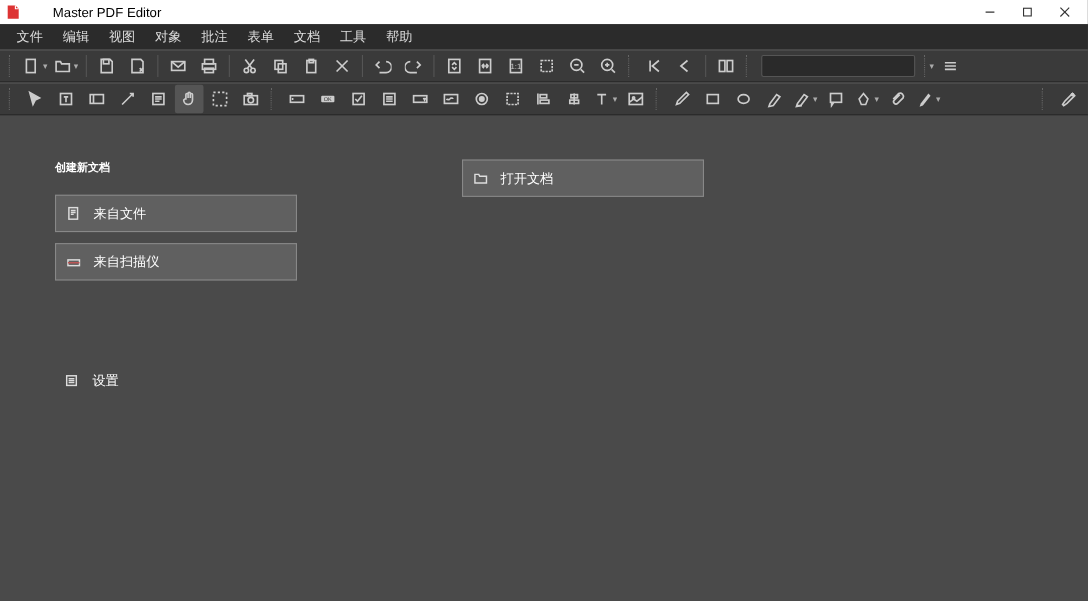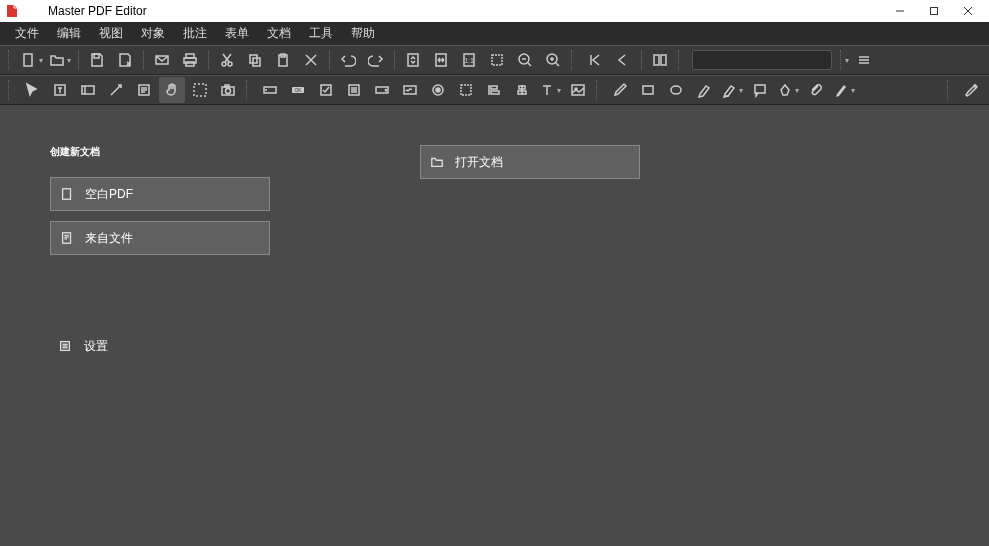"空白PDF" div.action-btn { html: <div> <span> <svg> <rect></rect> </svg> </span> <span>空白PDF</span> </div> -> none }
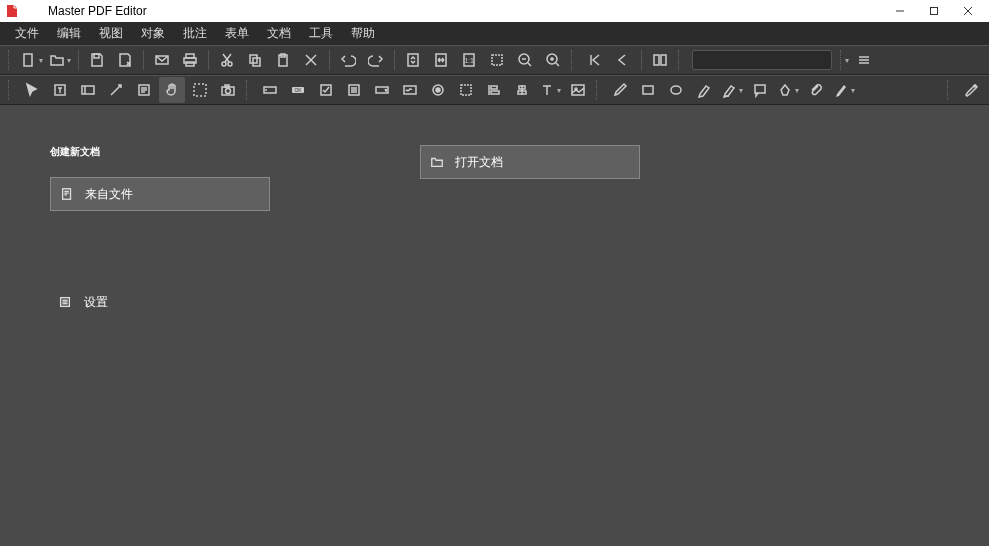"来自扫描仪" div.action-btn { html: none -> <div> <span> <svg> <rect></rect> <line></line> </svg> </span> <span>来自扫描仪</span> </div> }
